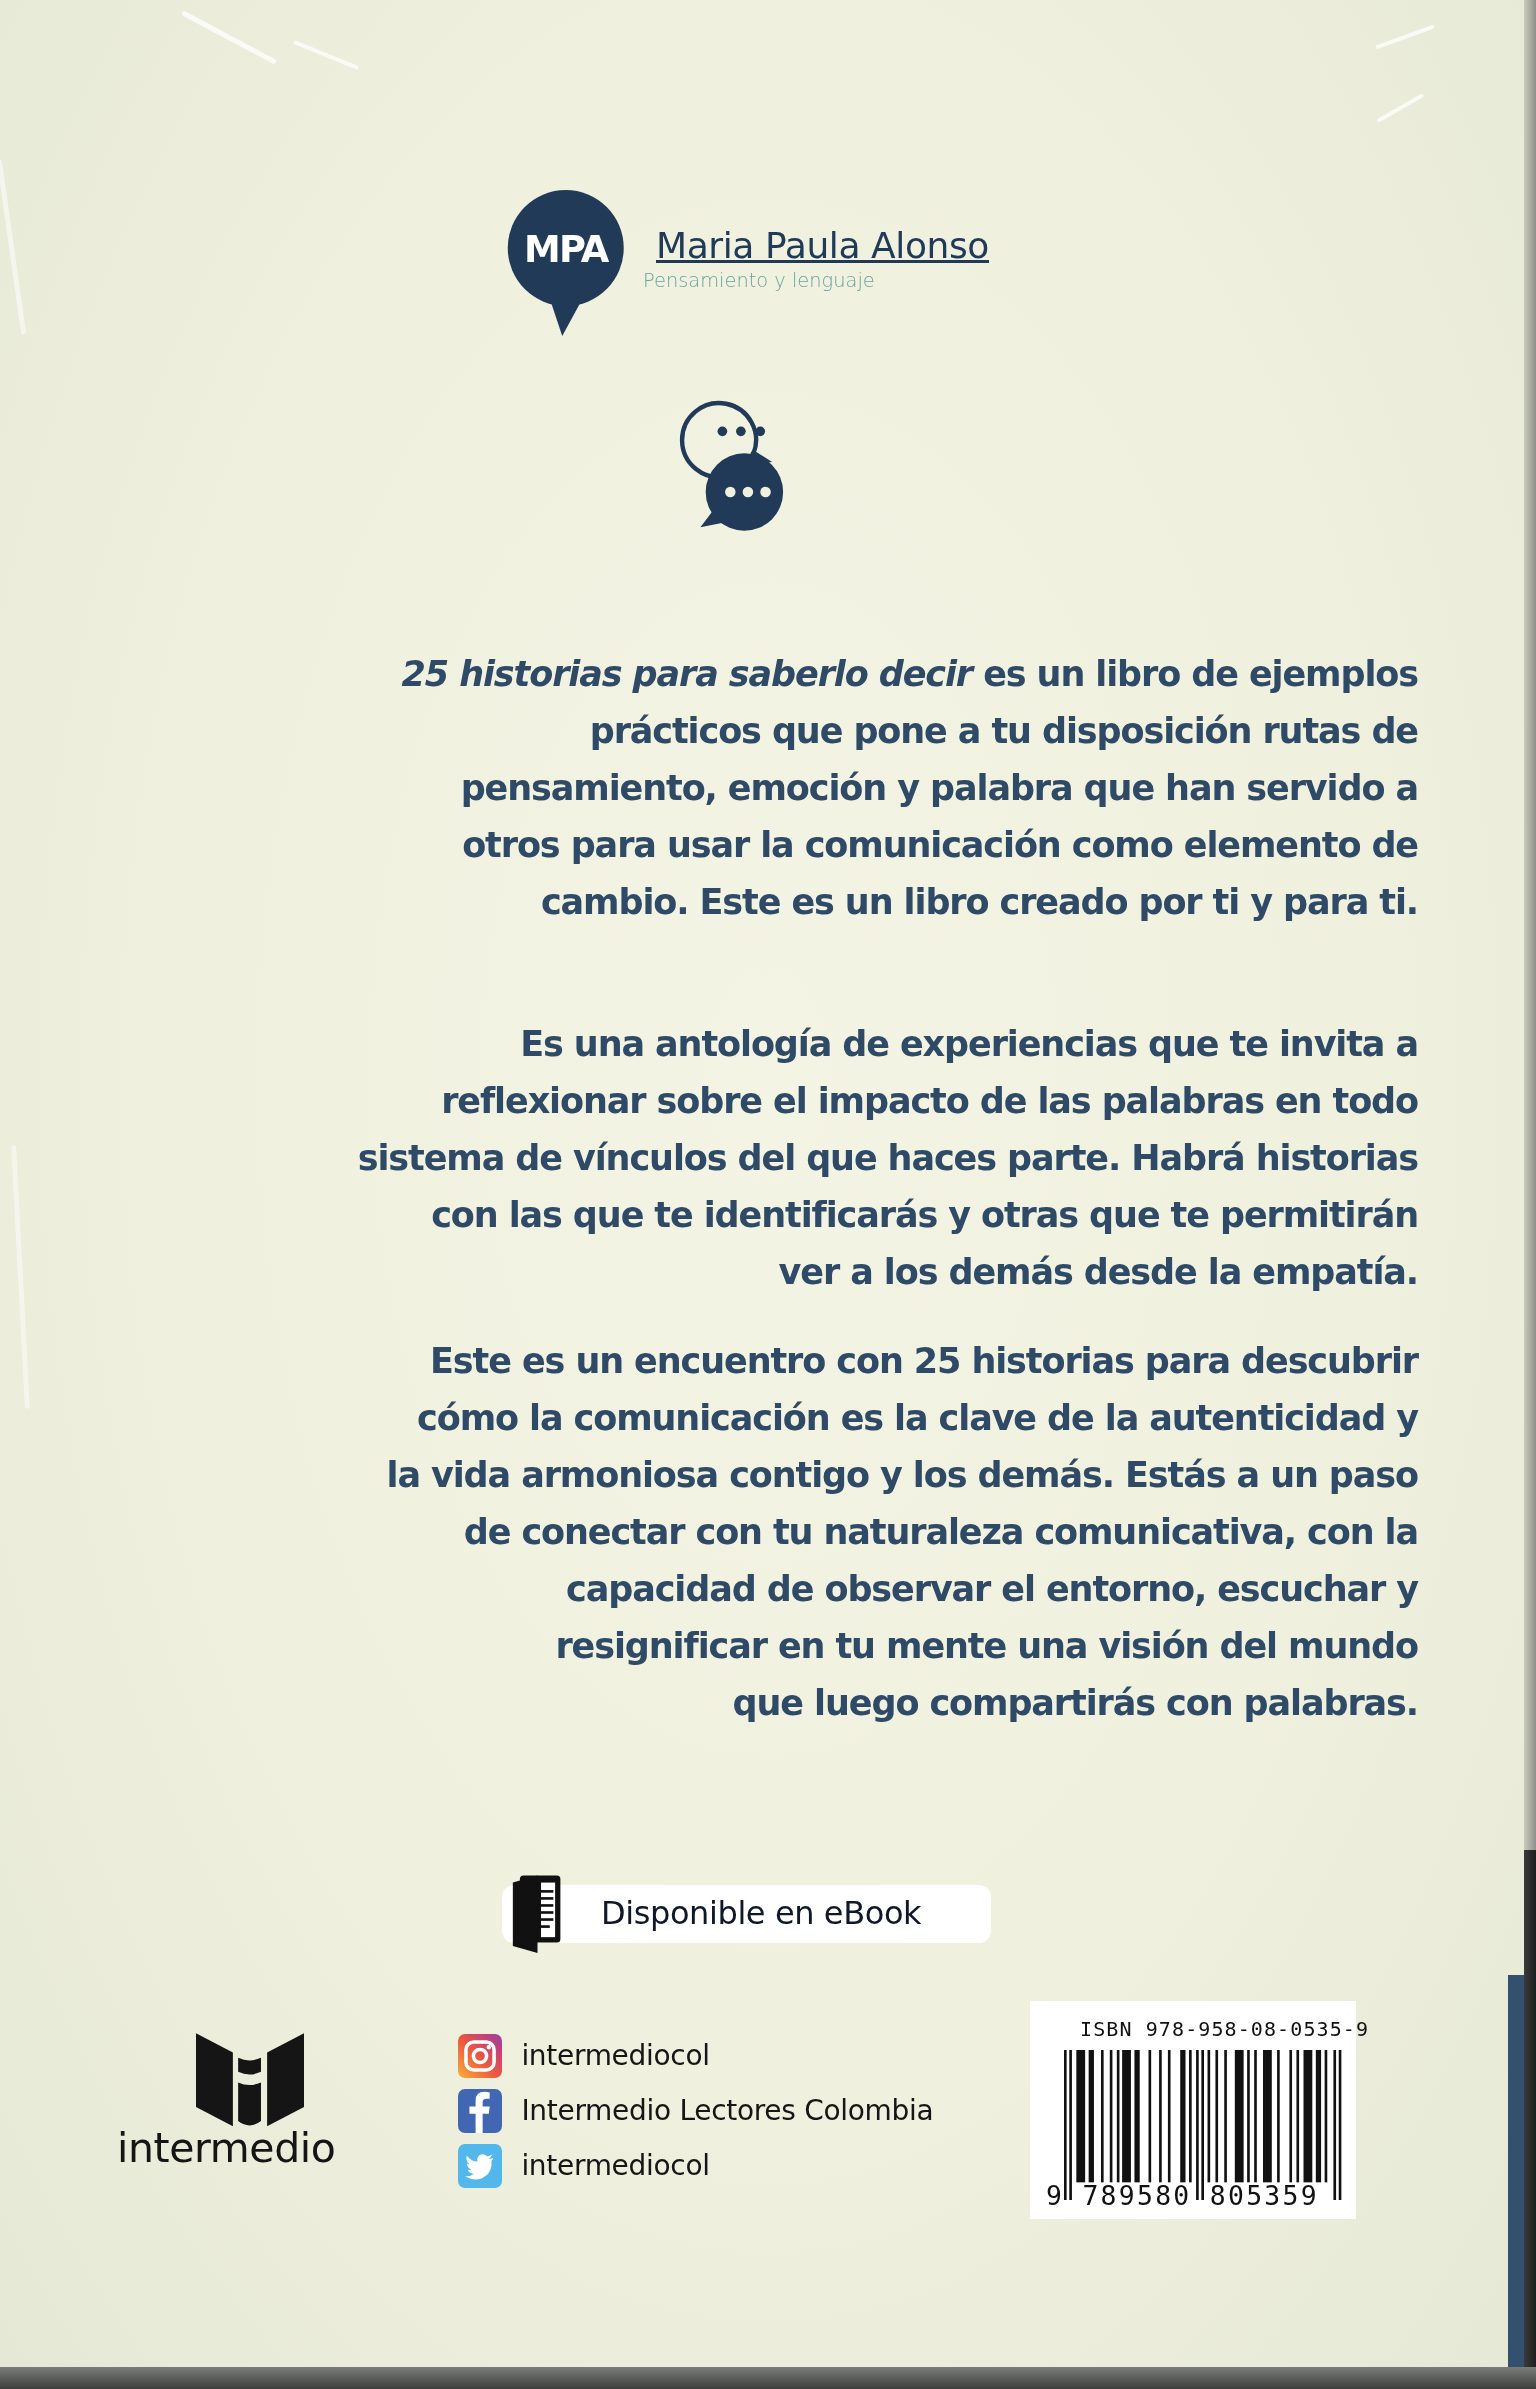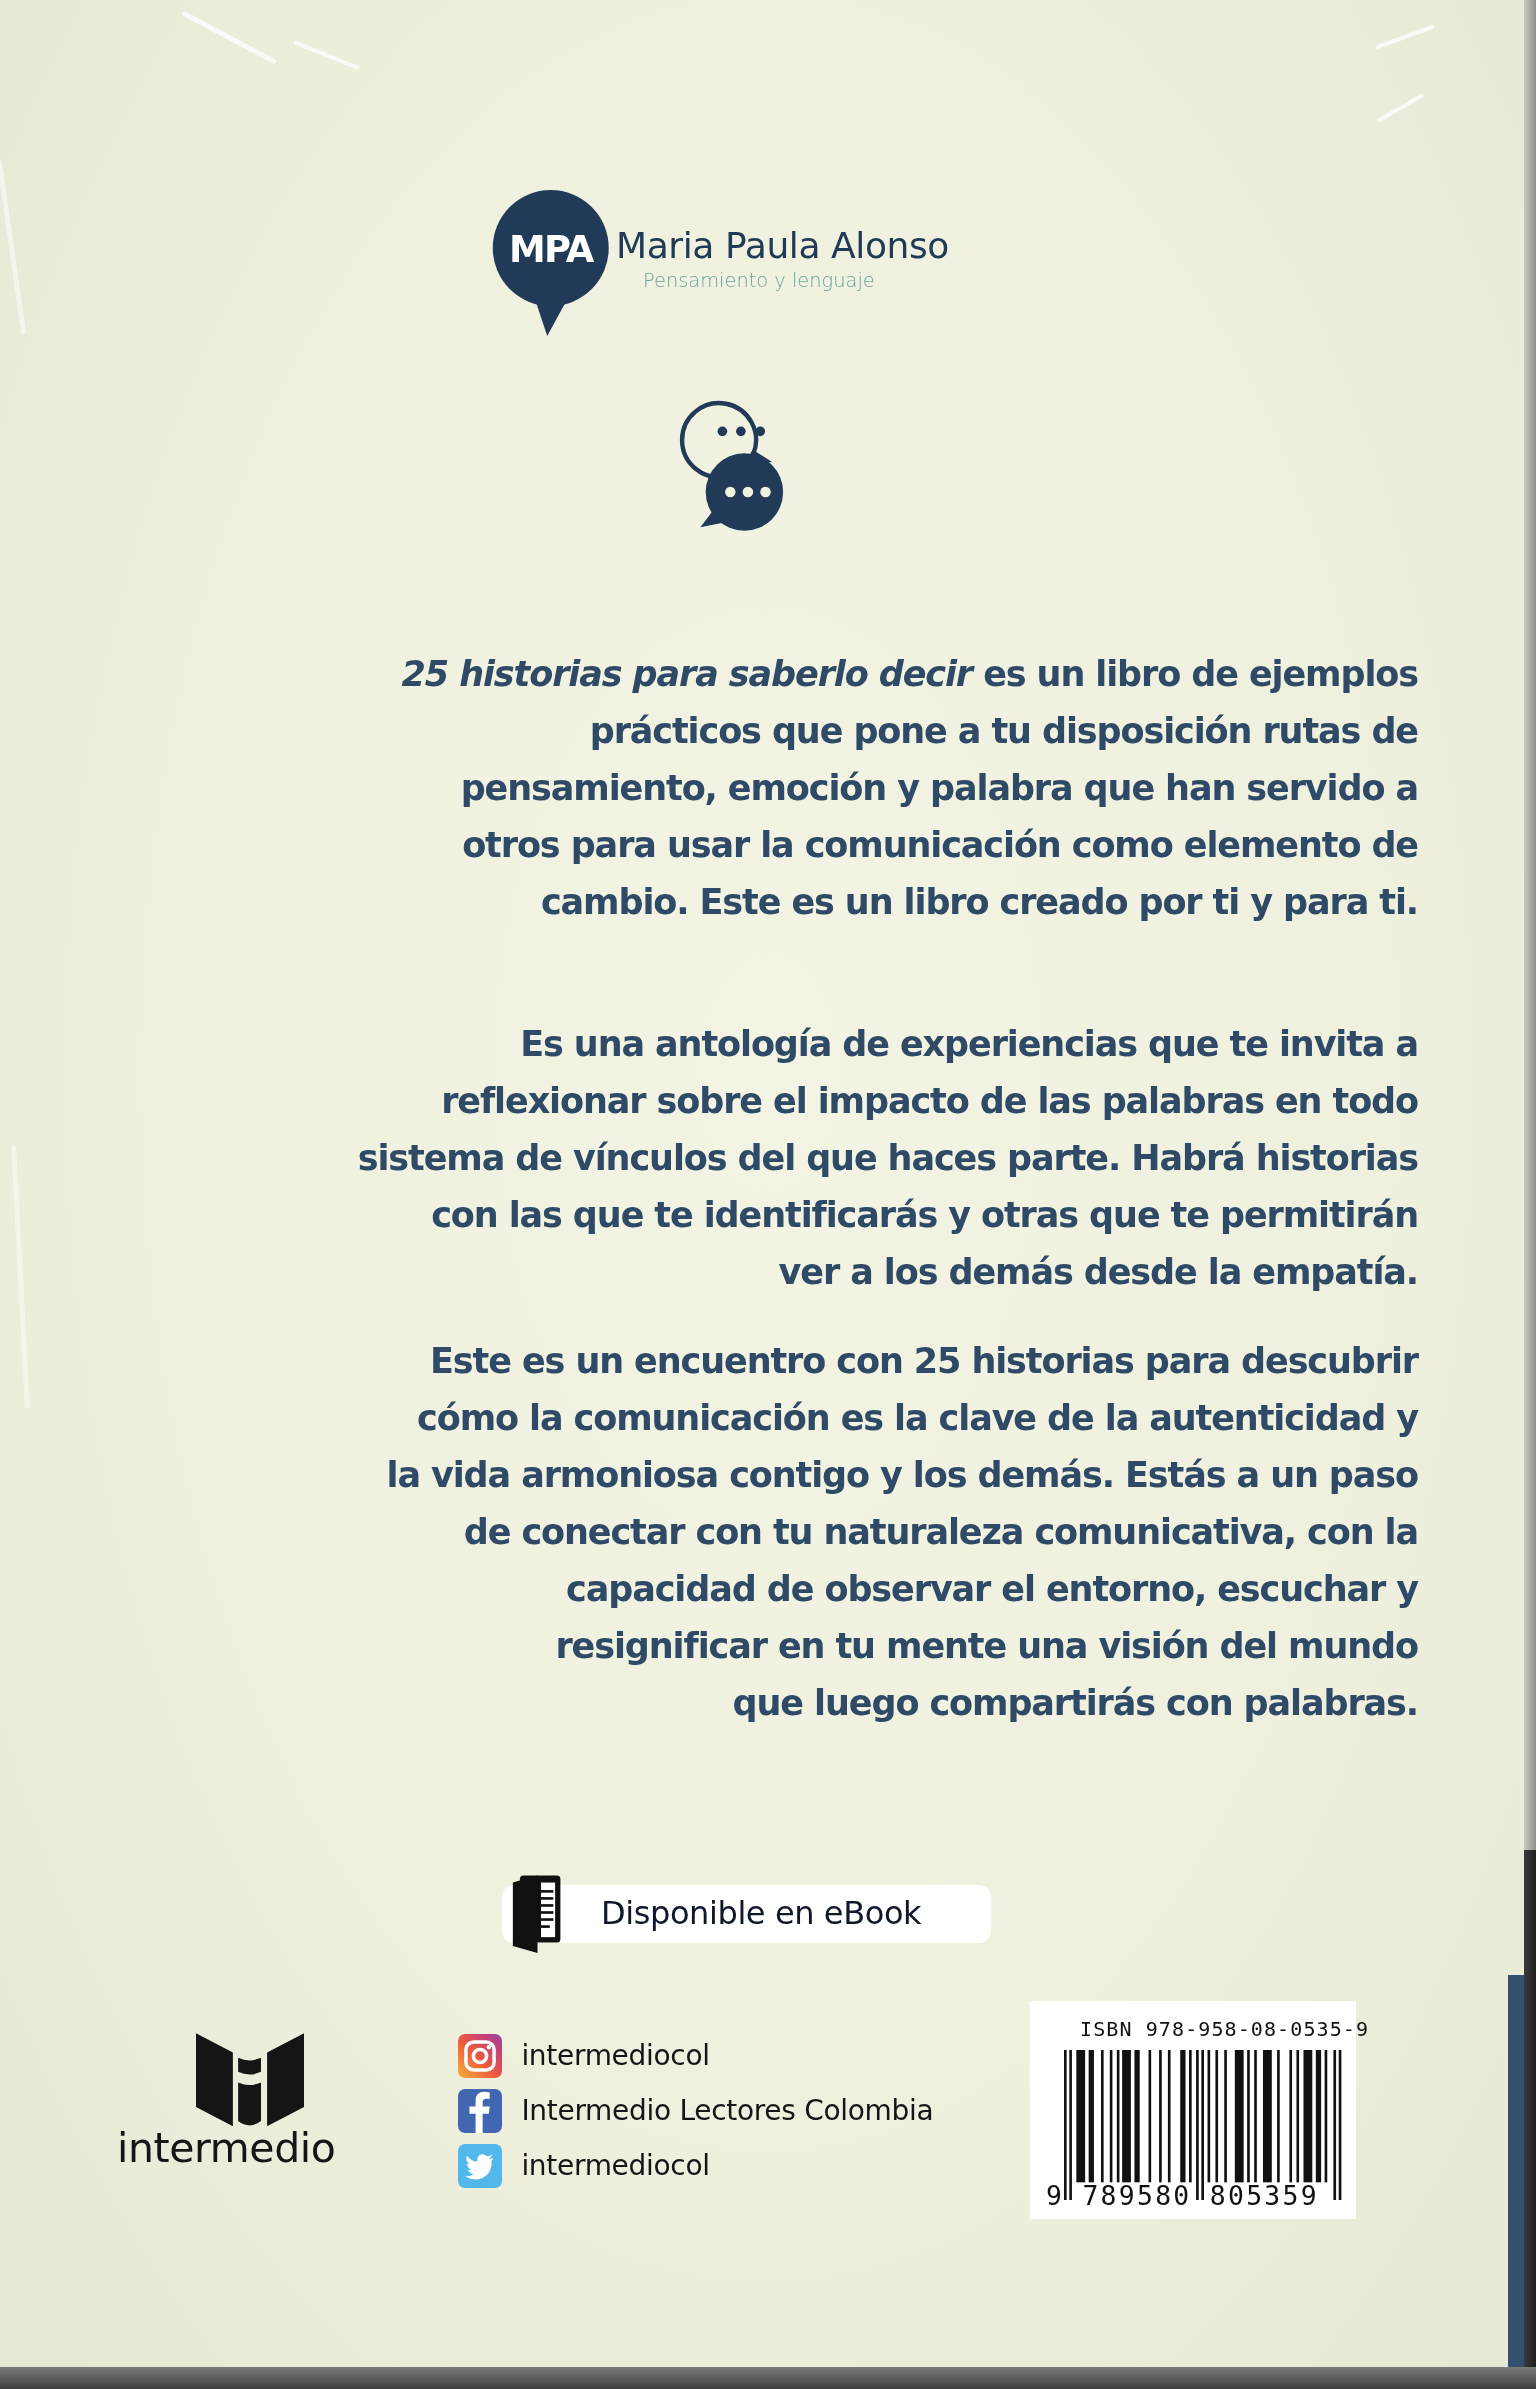"MPA" .mpa-logo { left: 491px -> 506px }
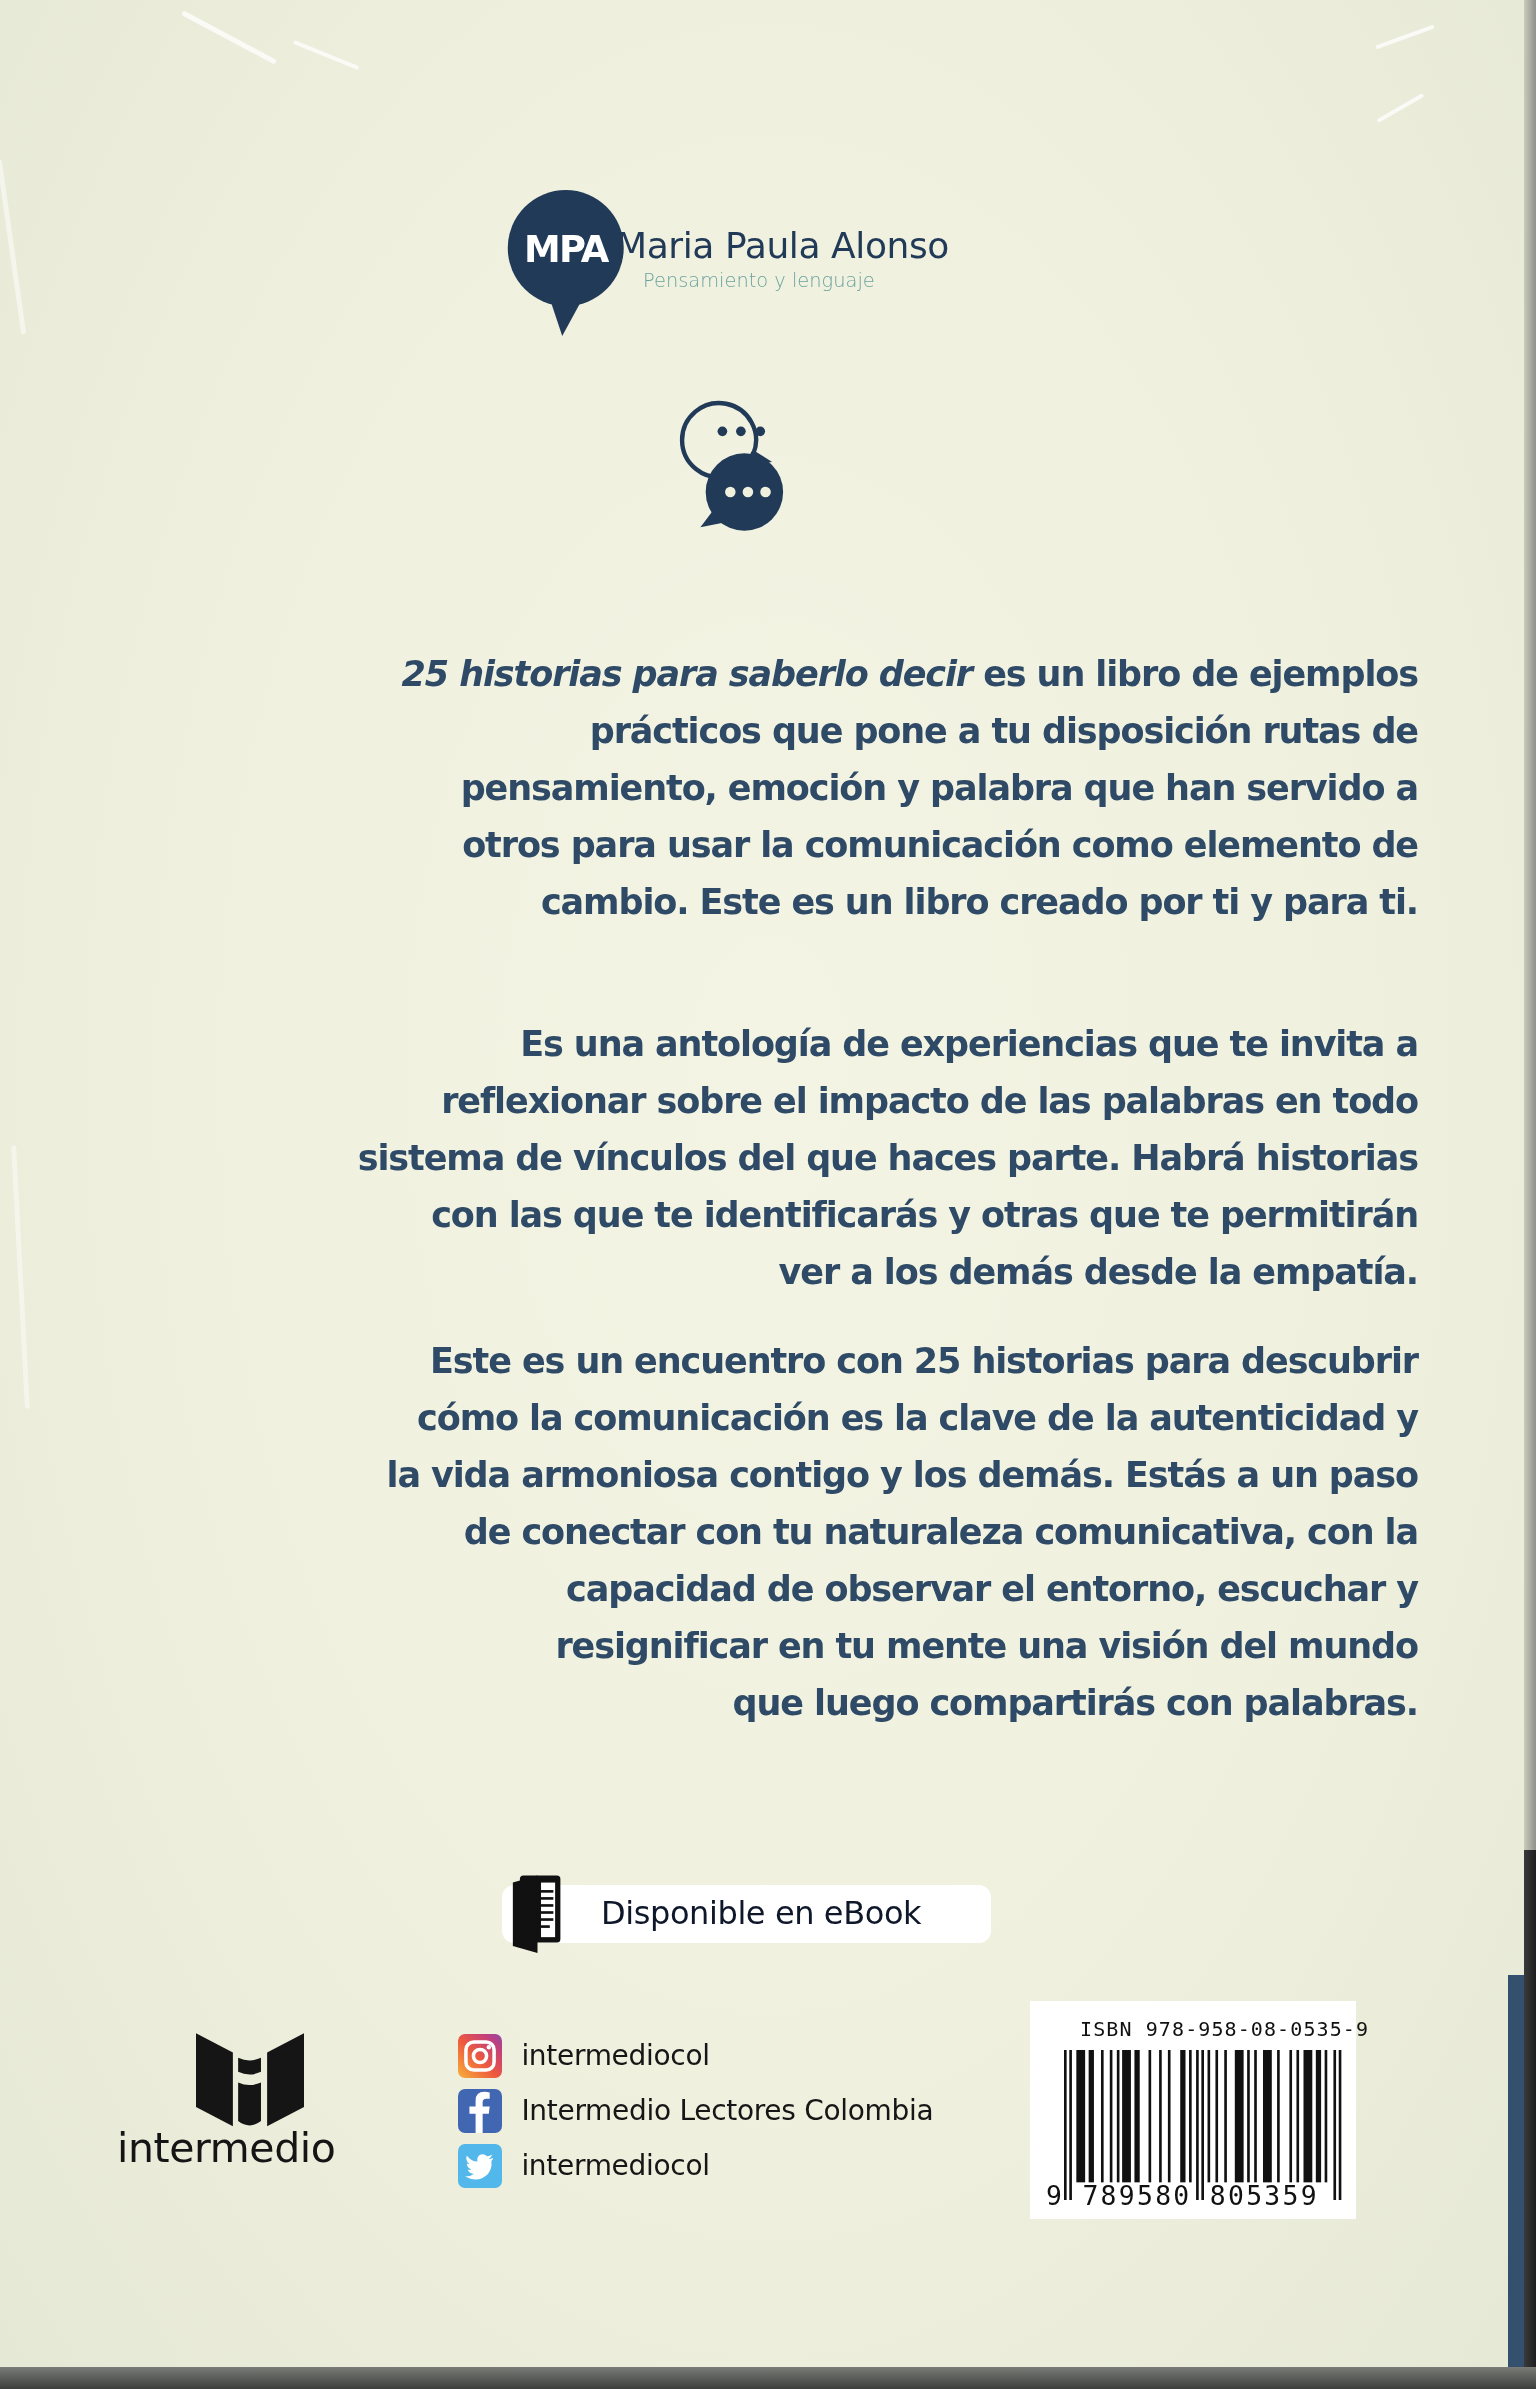"Maria Paula Alonso" .mpa-title { left: 616px -> 656px; text-decoration: none -> underline }
